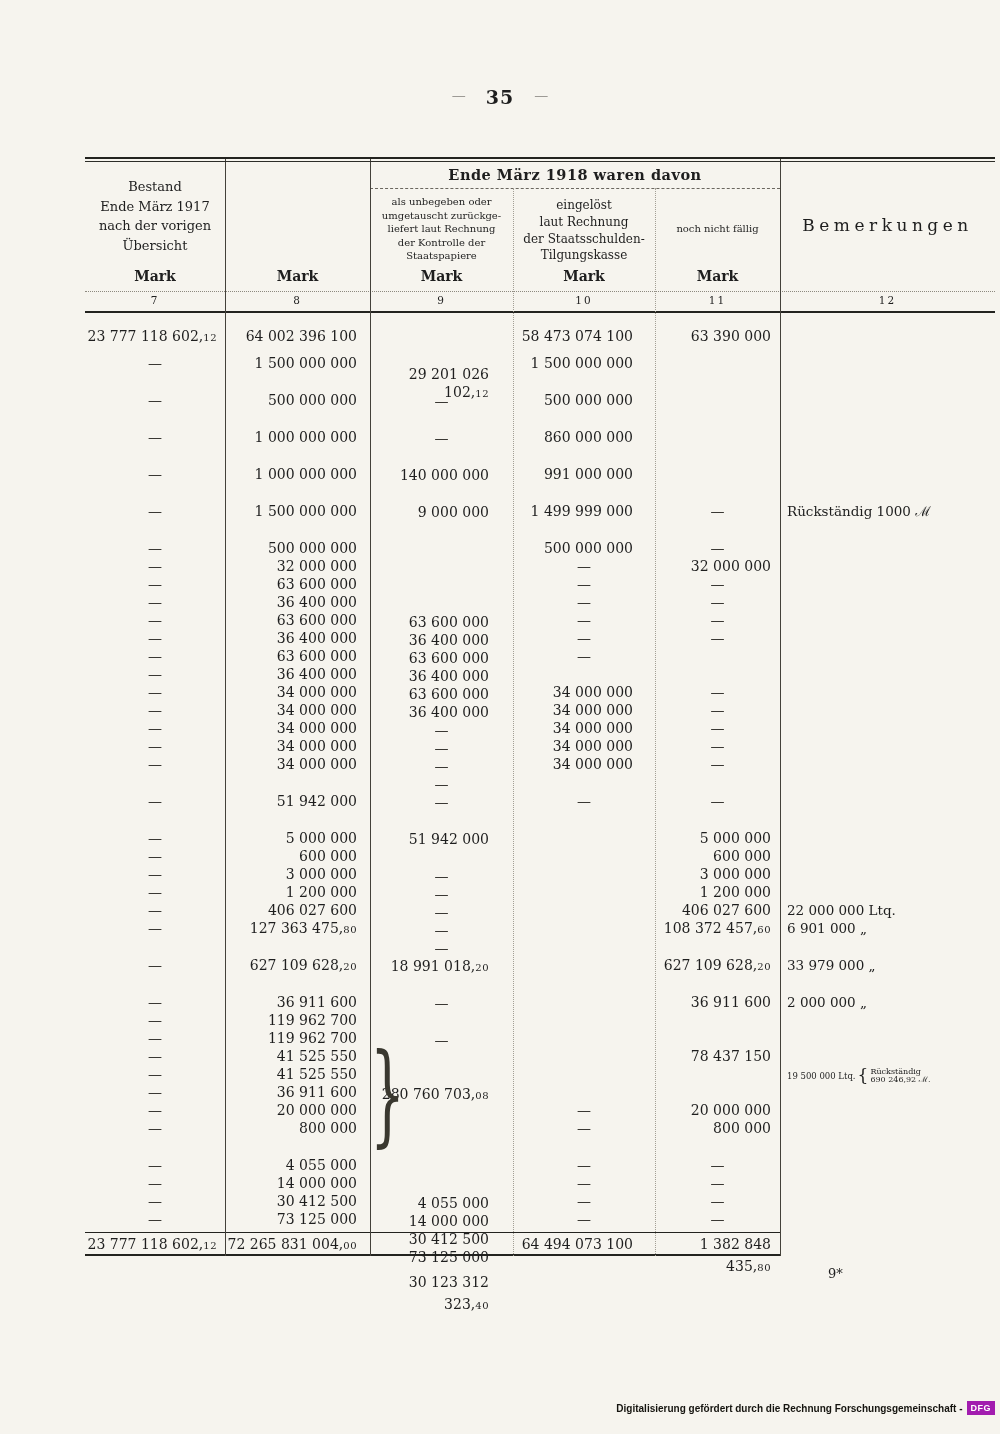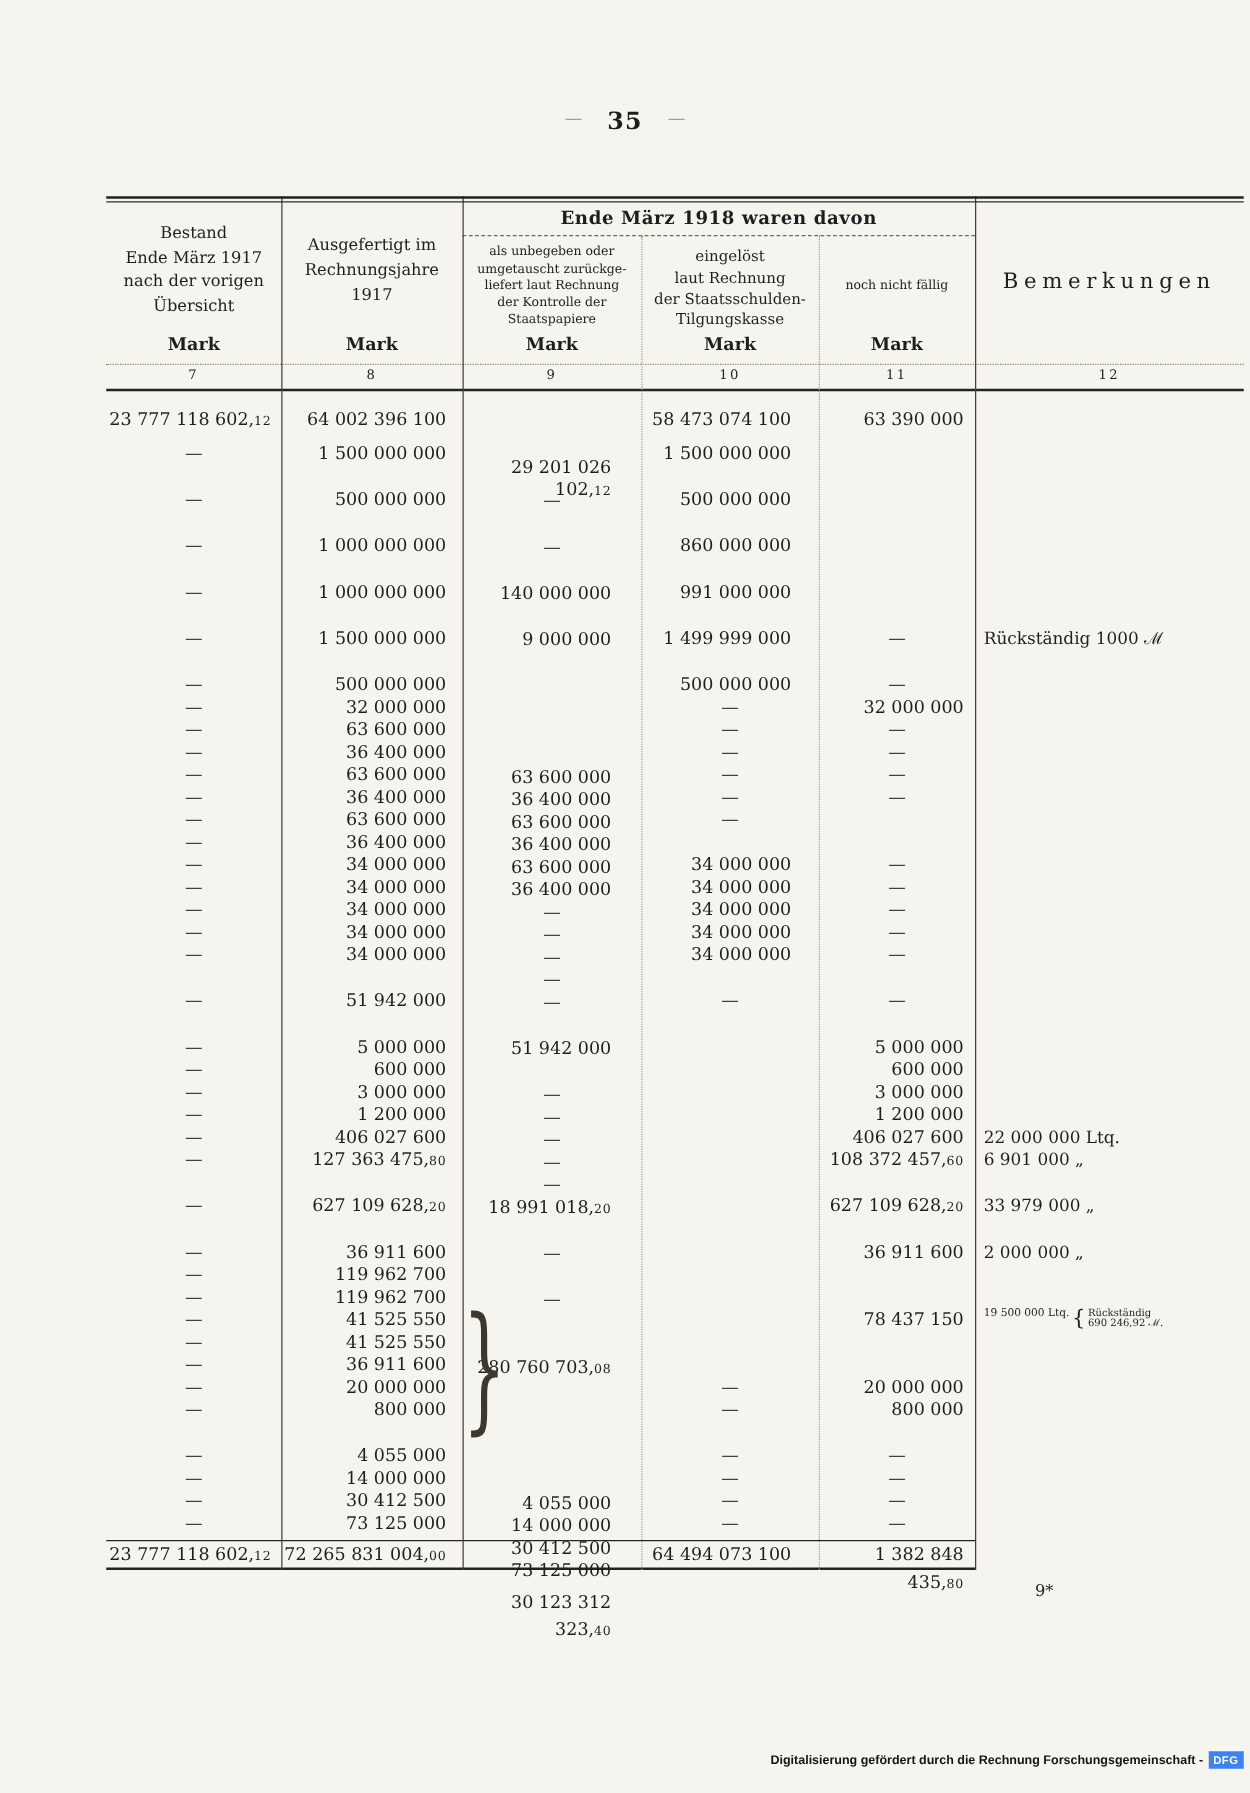"Ausgefertigt im" div.htitle { html: <div>Ausgefertigt im Rechnungsjahre 1917</div> -> none }
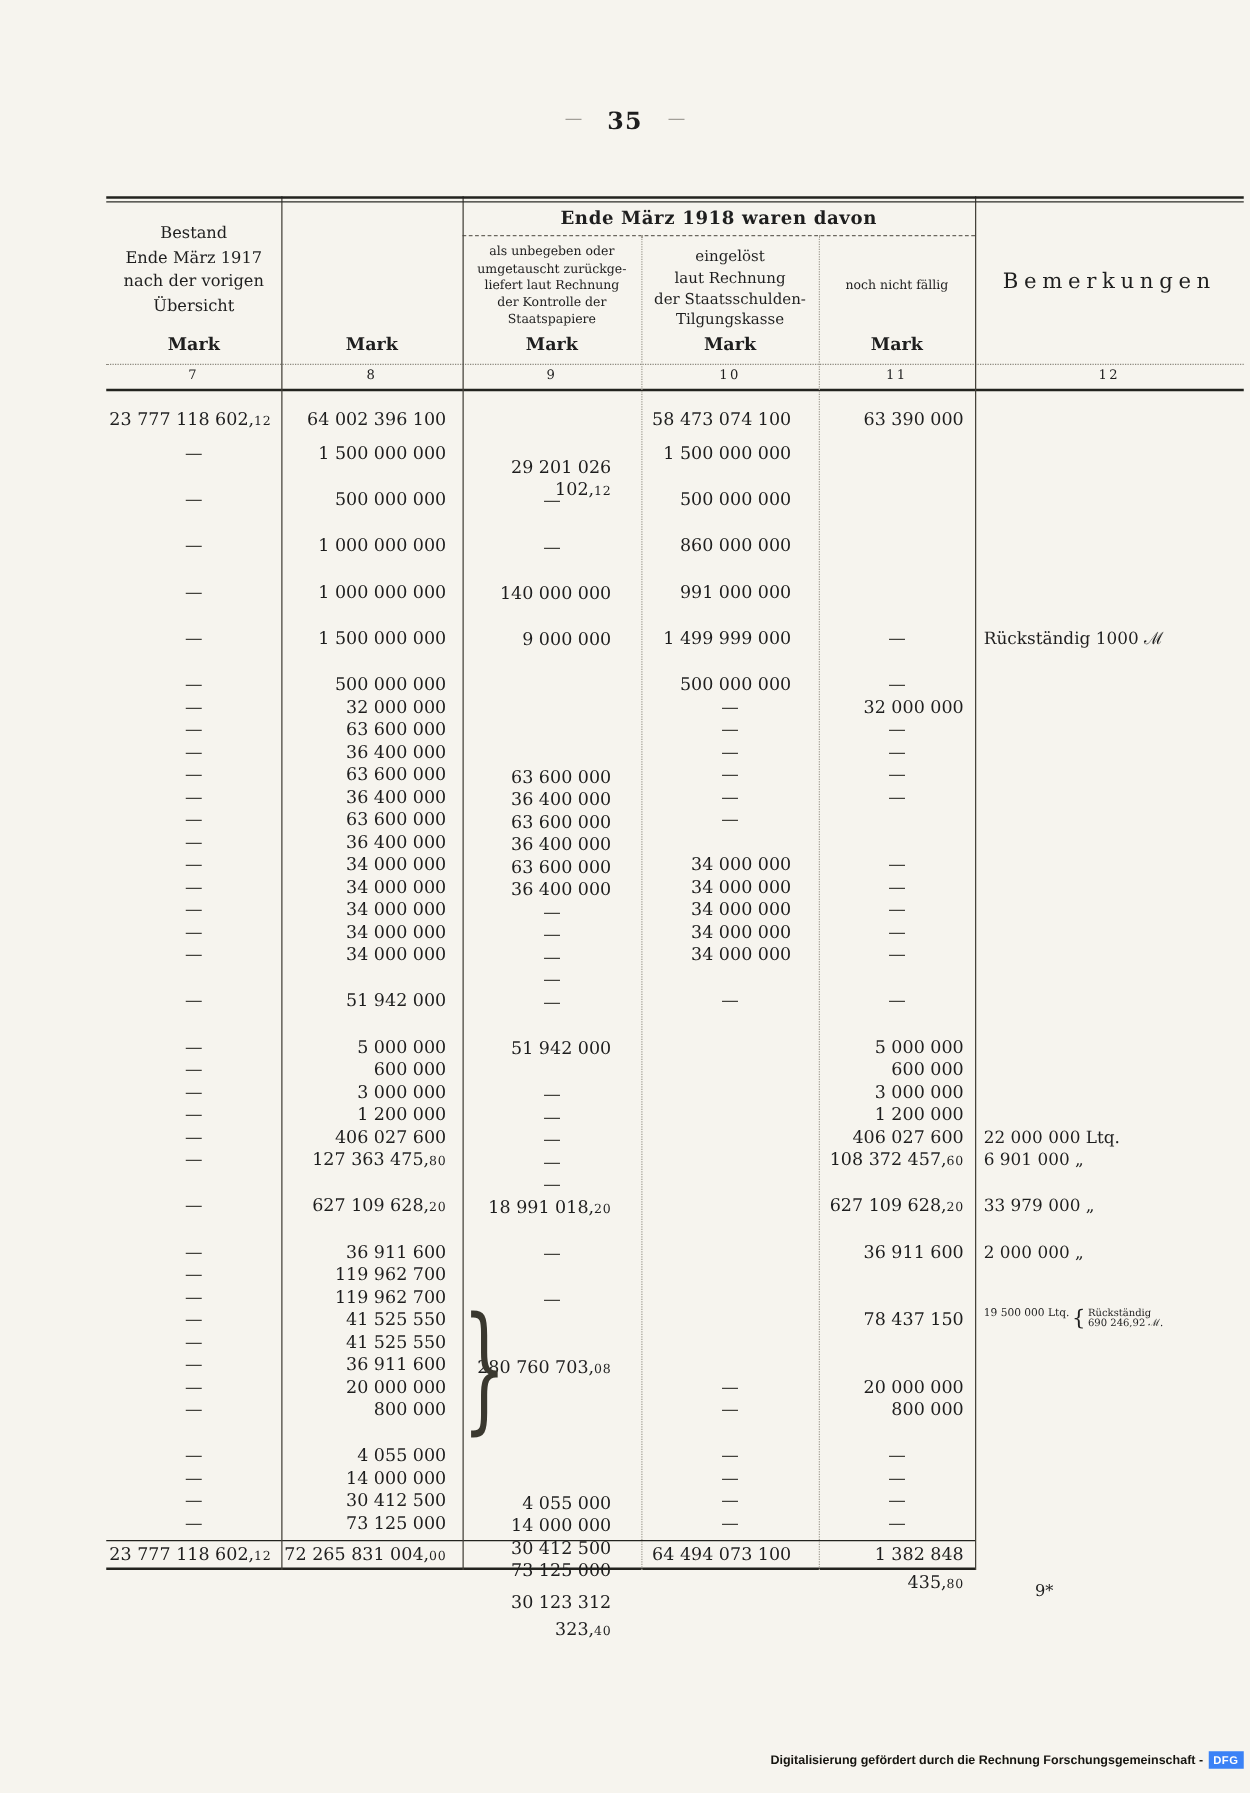"19 500 000 Ltq." .remark-small { align-items: flex-start -> center }
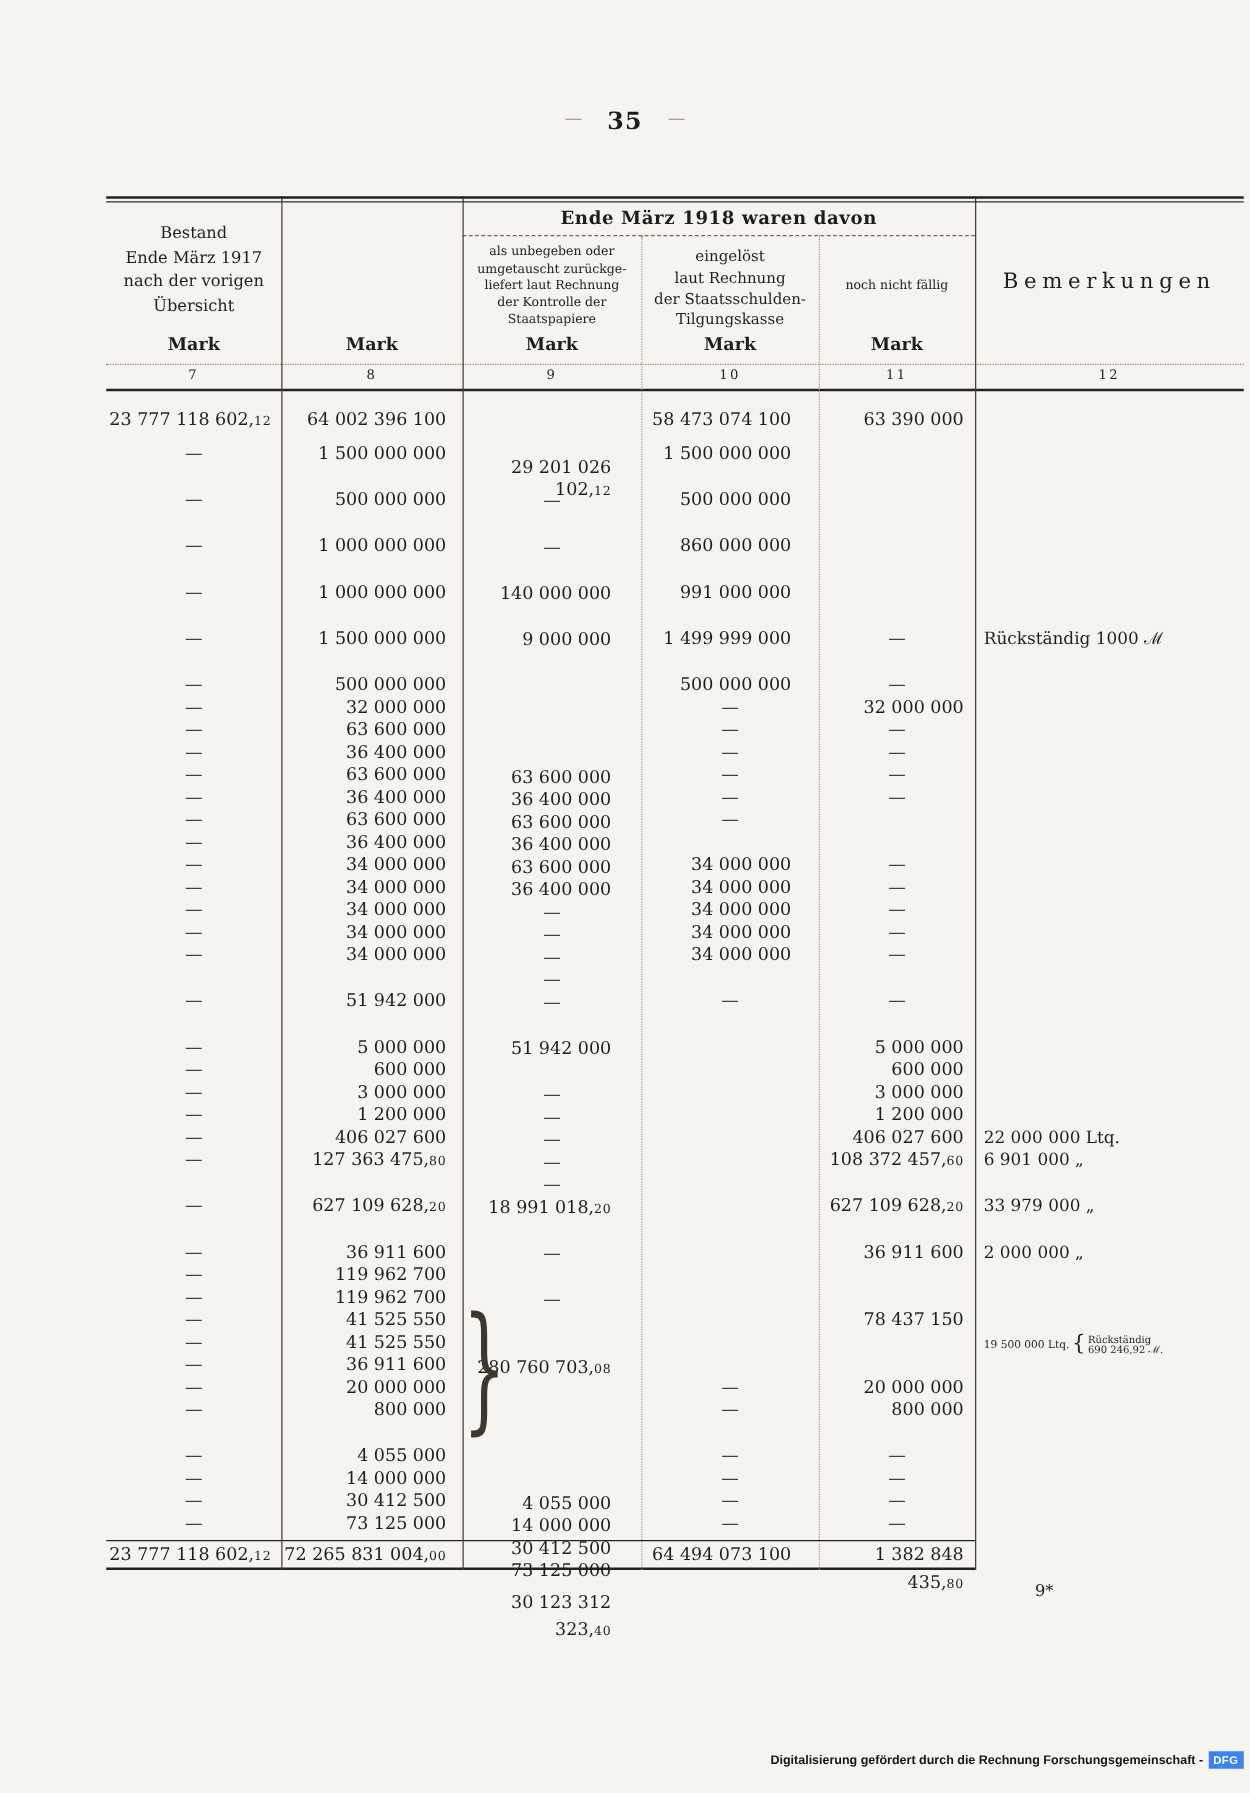"DFG" .dfg-box { background: #3b82f6 -> #a21caf }
